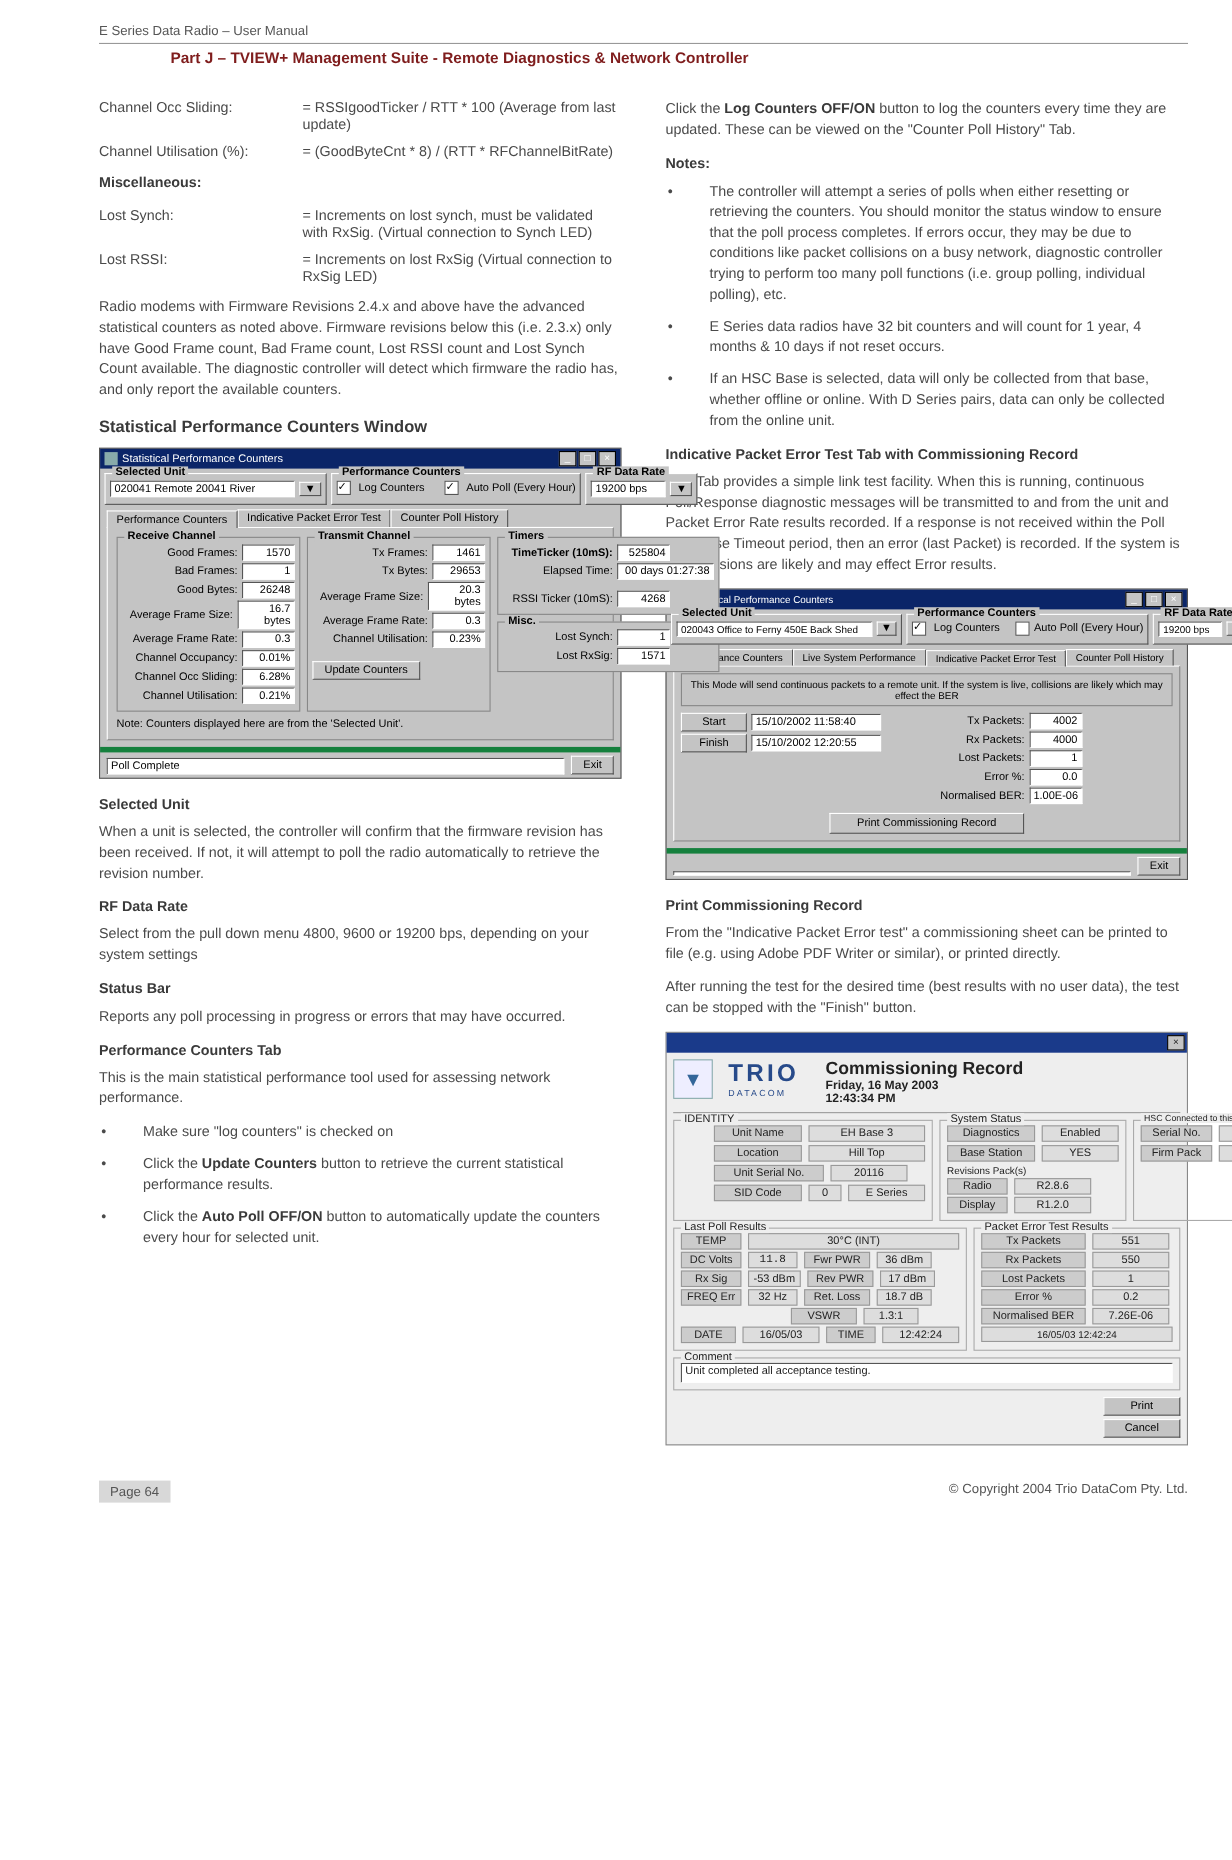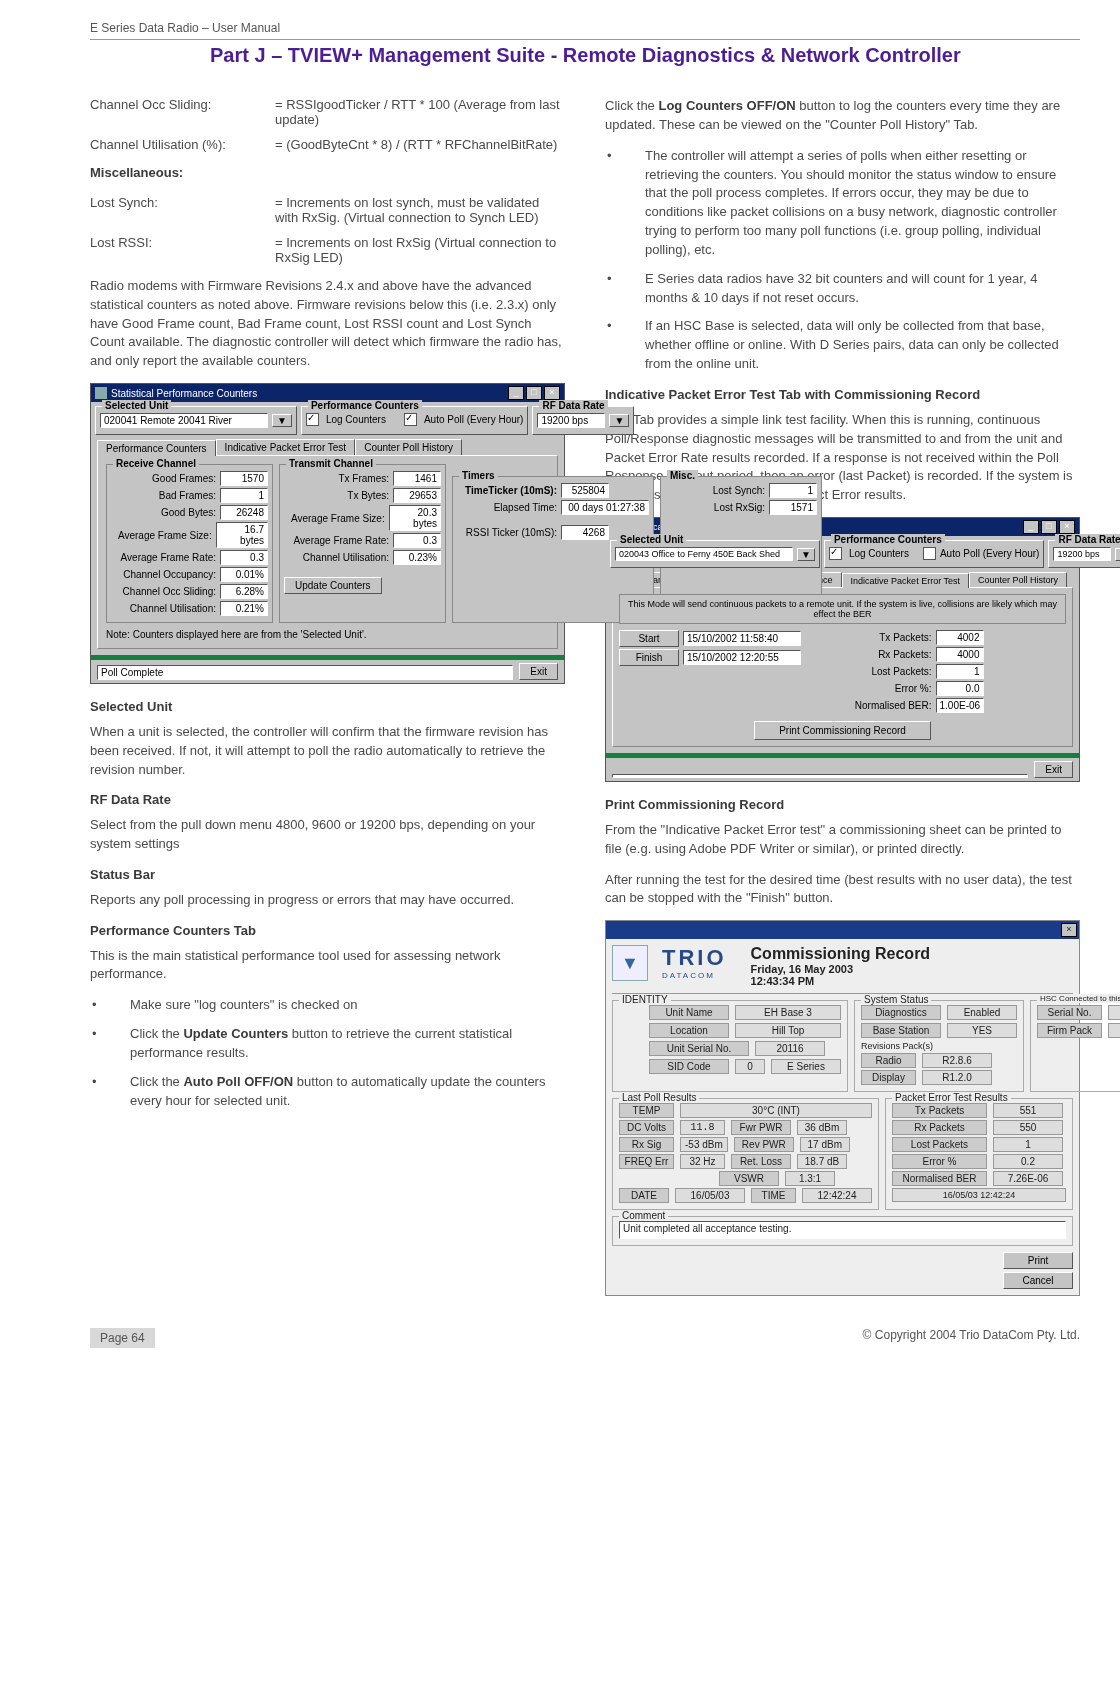"Part J – TVIEW+ Management" .part-line { color: #4c1d95 -> #7f1d1d; font-size: 20px -> 14px; margin-left: 120px -> 65px }
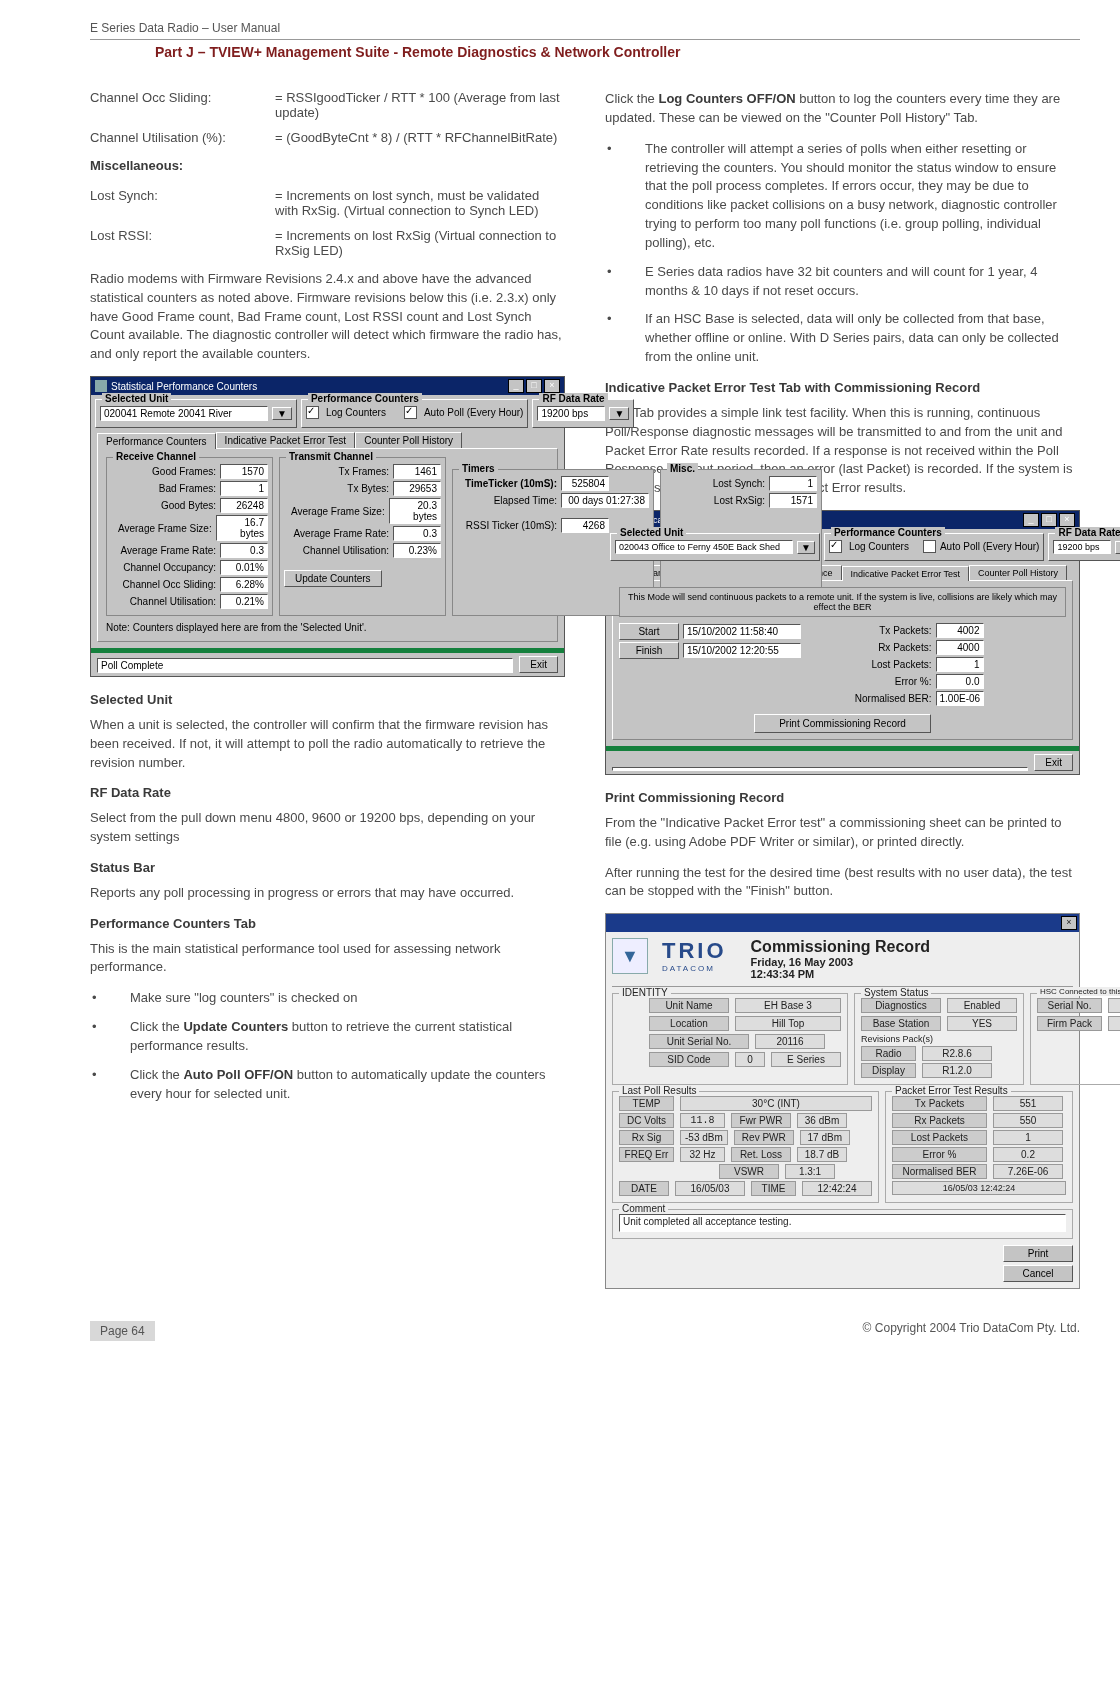"Notes:" p.sub { html: none -> <p>Notes:</p> }
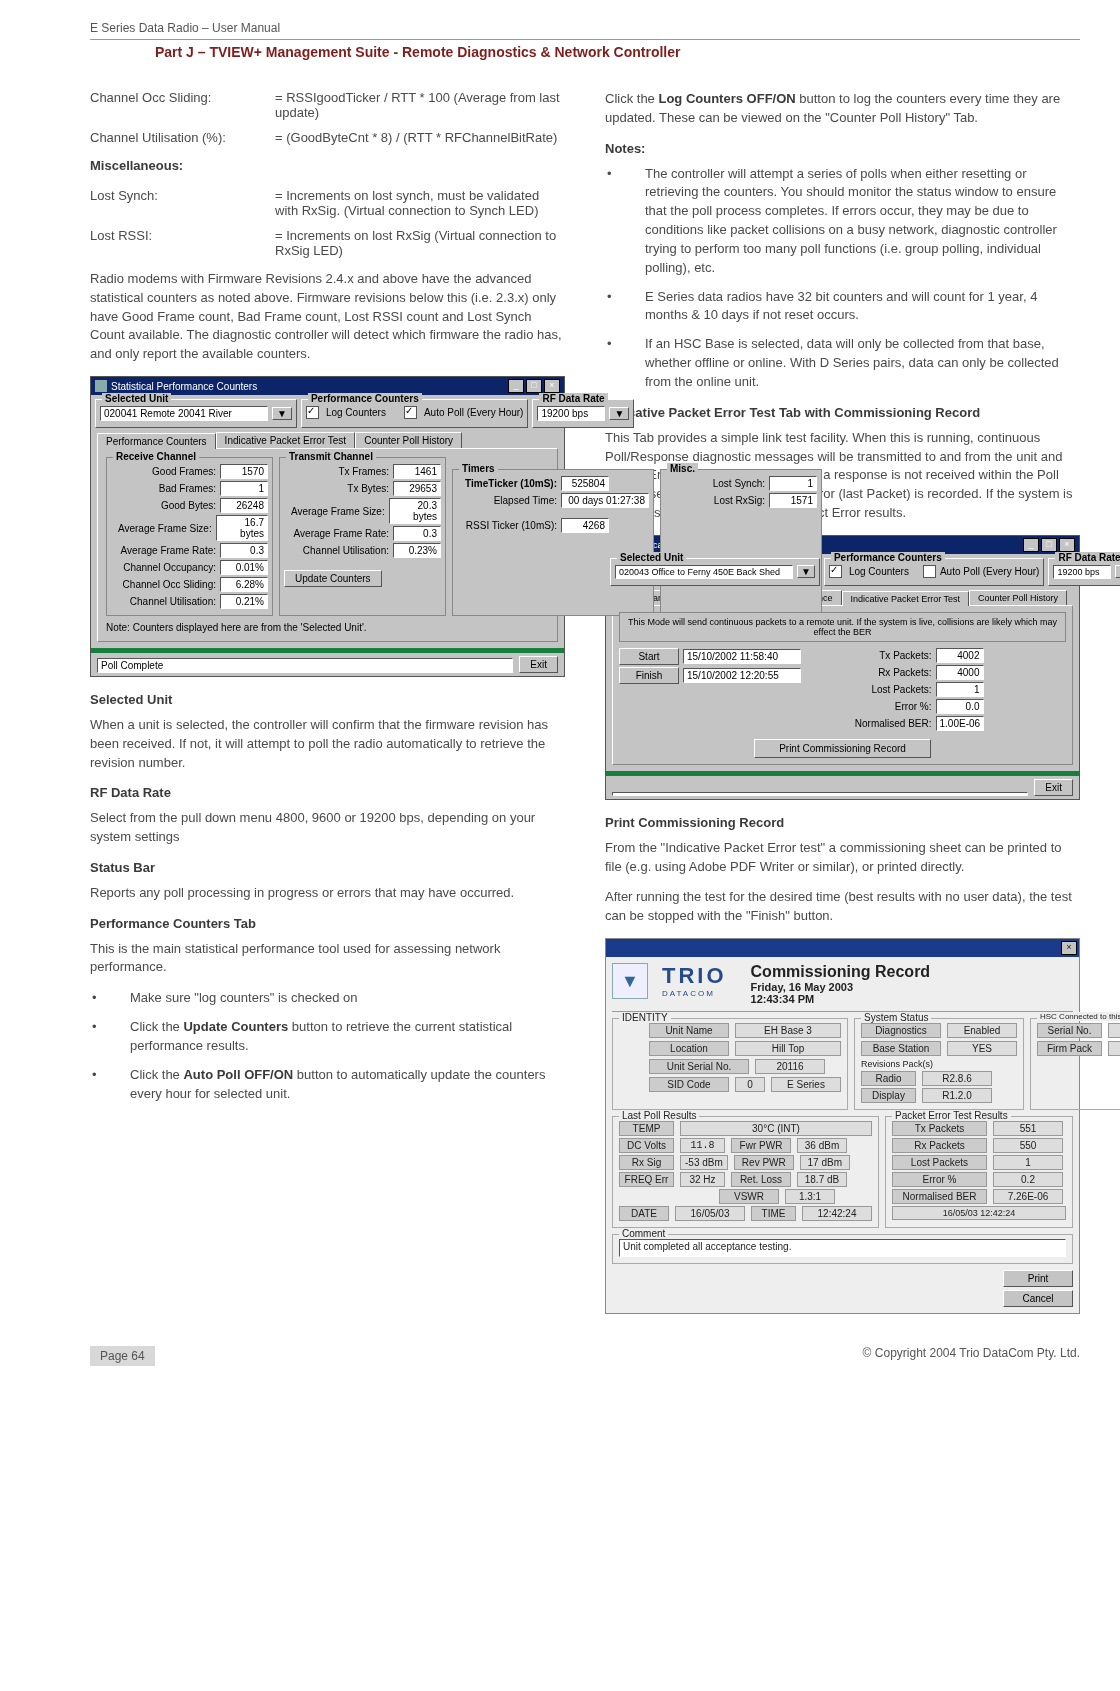"Statistical Performance Counters Window" h3.sec { html: none -> <h3>Statistical Performance Counters Window</h3> }
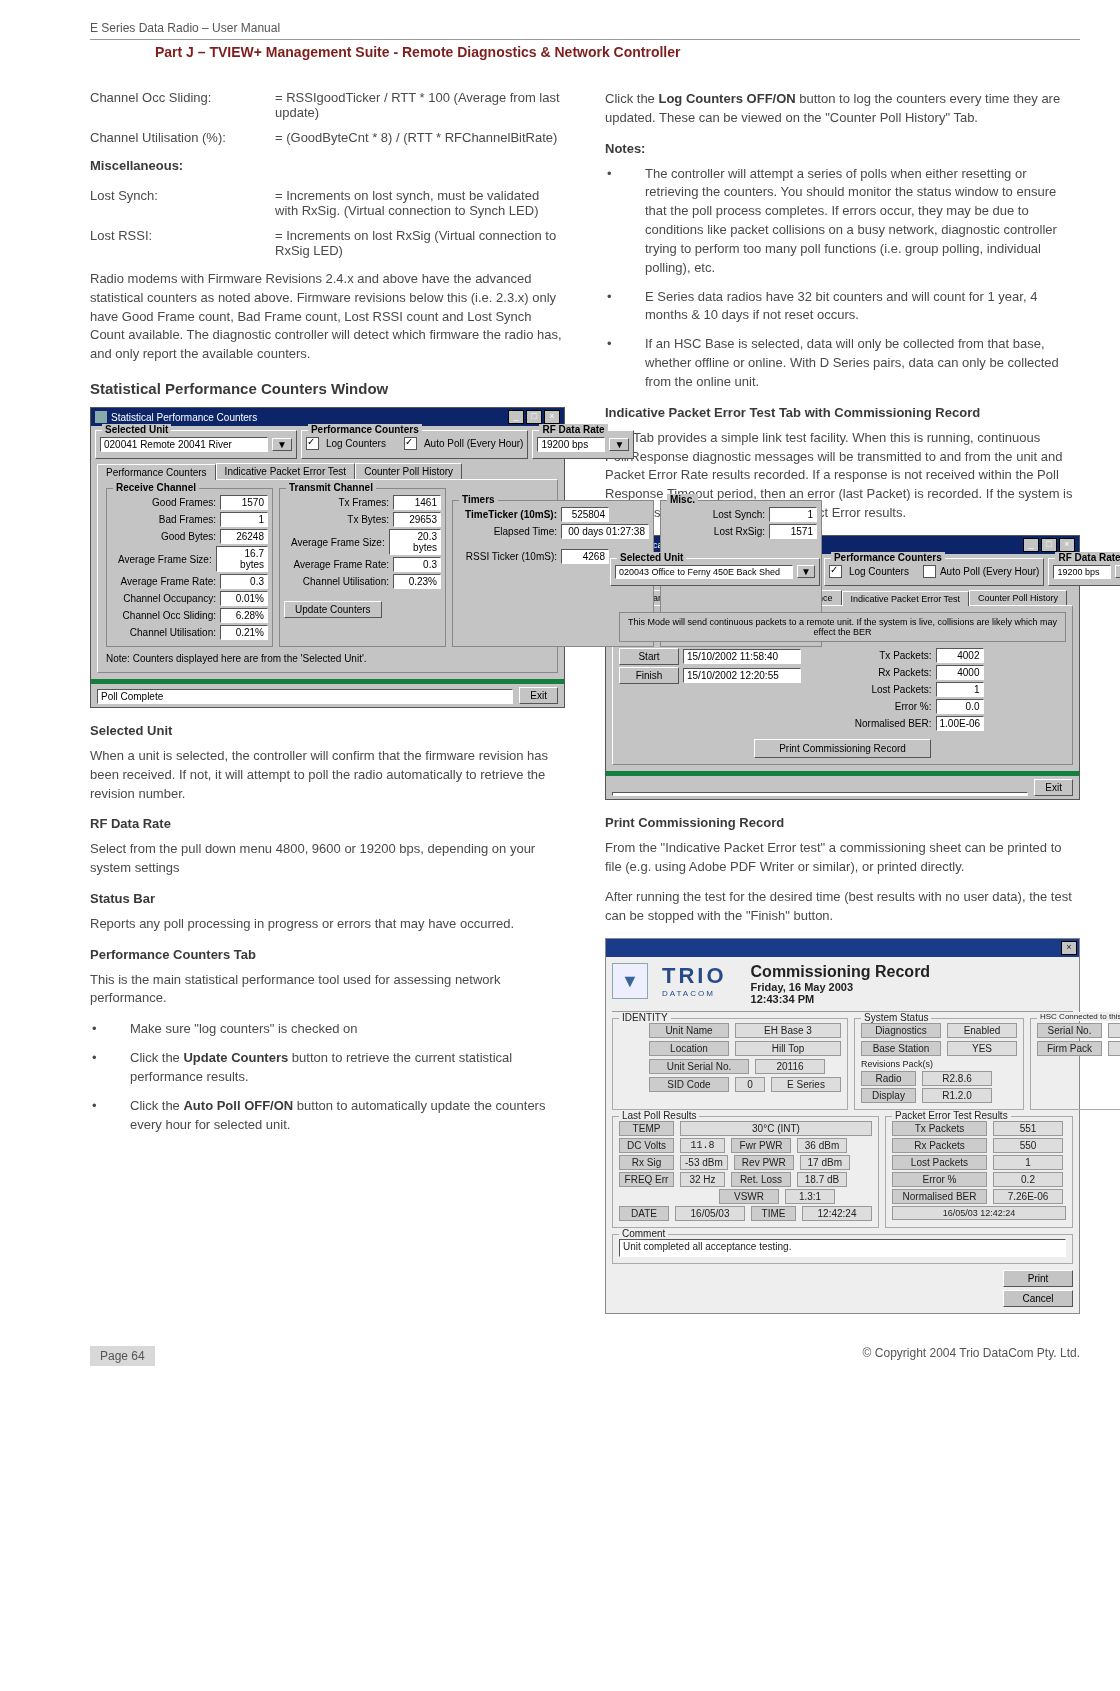"Timers" div { flex-direction: row -> column; margin-top: 12px -> none }
